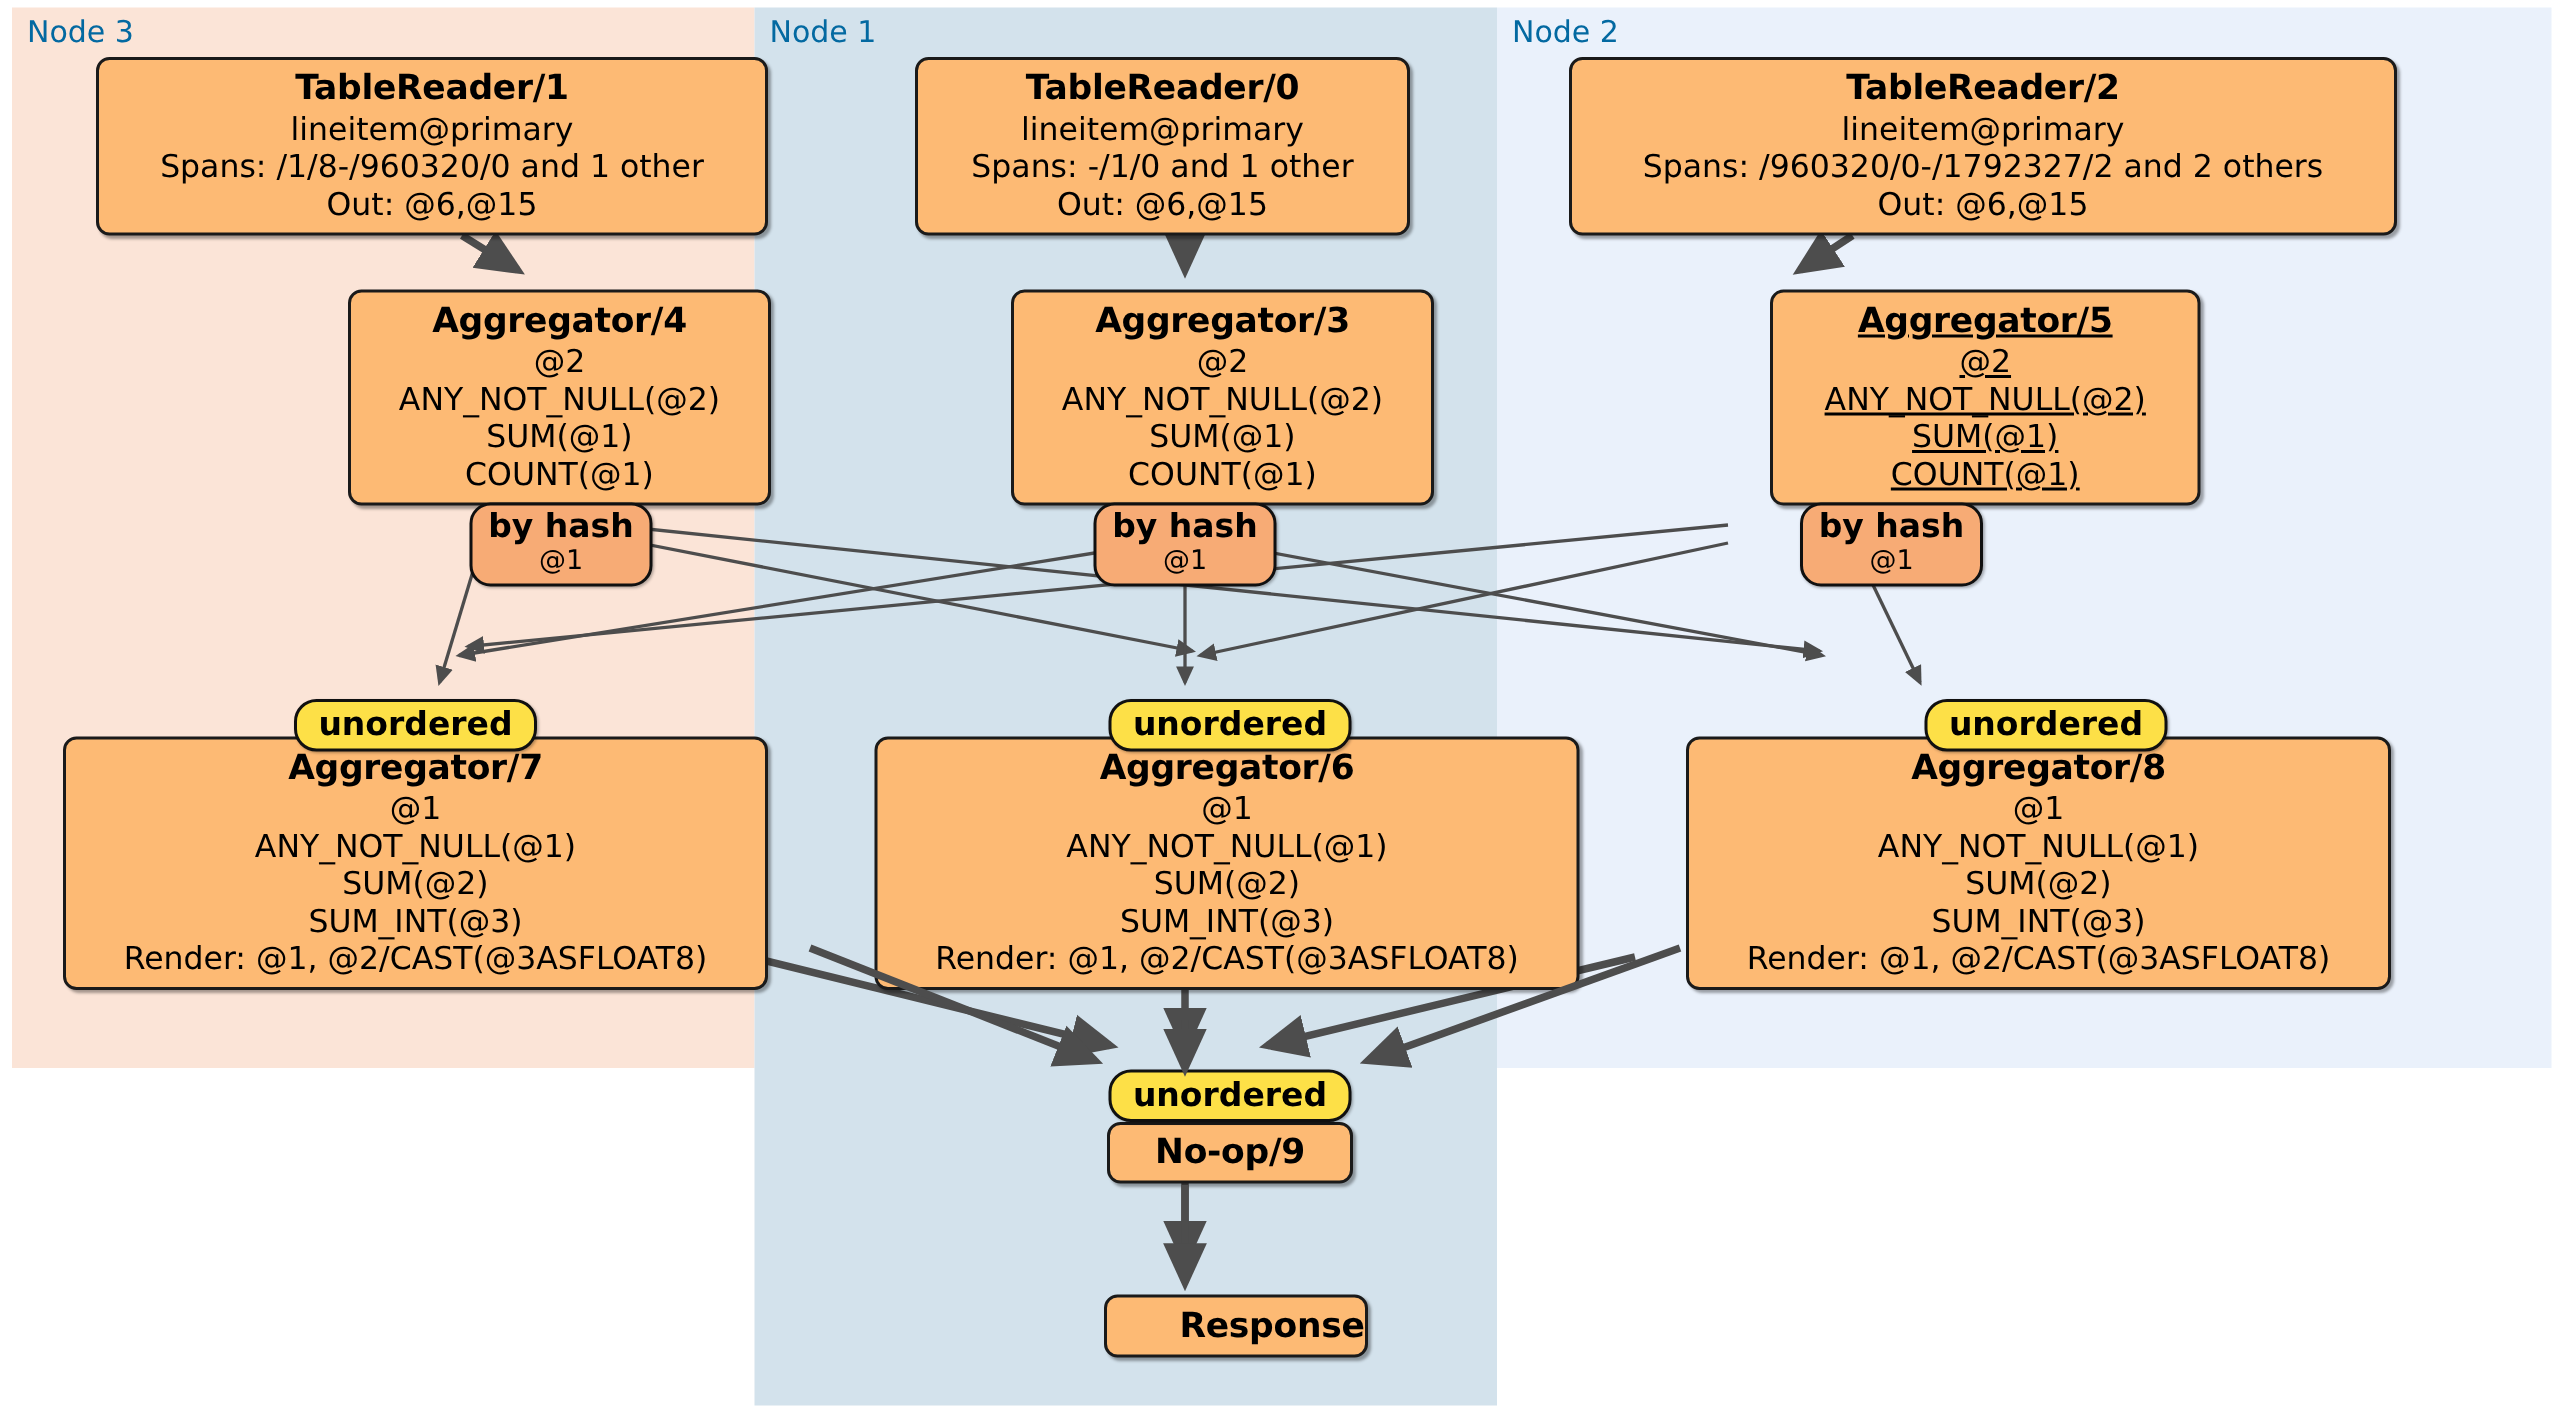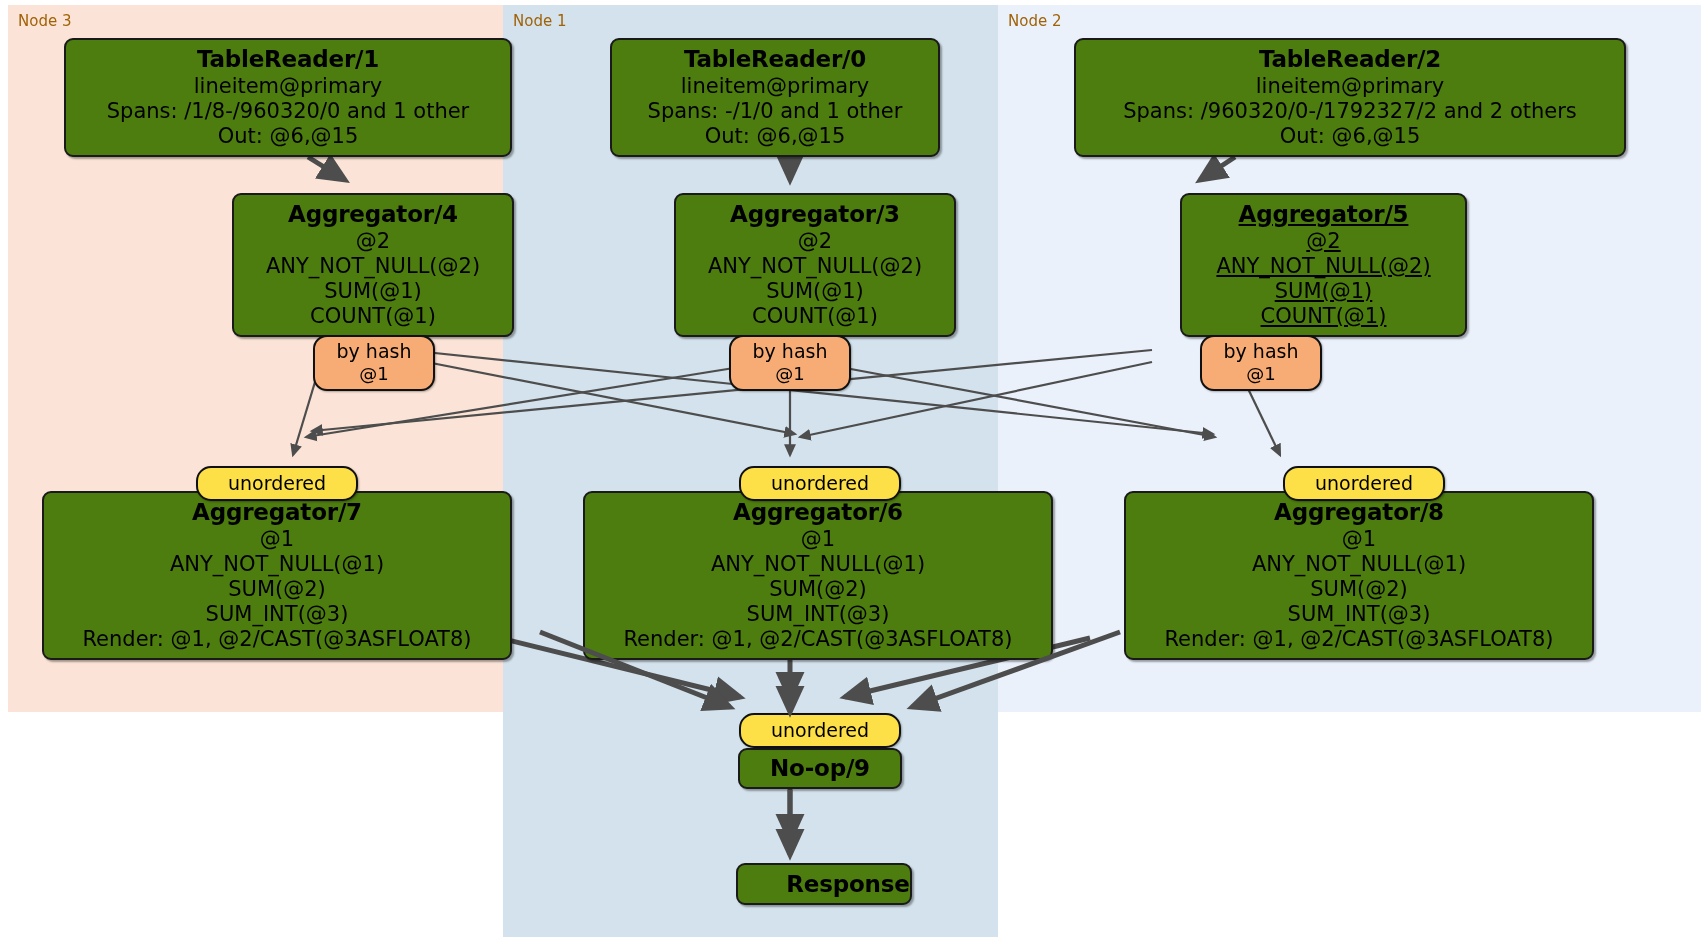"Node 3" .node-label { color: #a16207 -> #0369a1; font-size: 15px -> 20px }
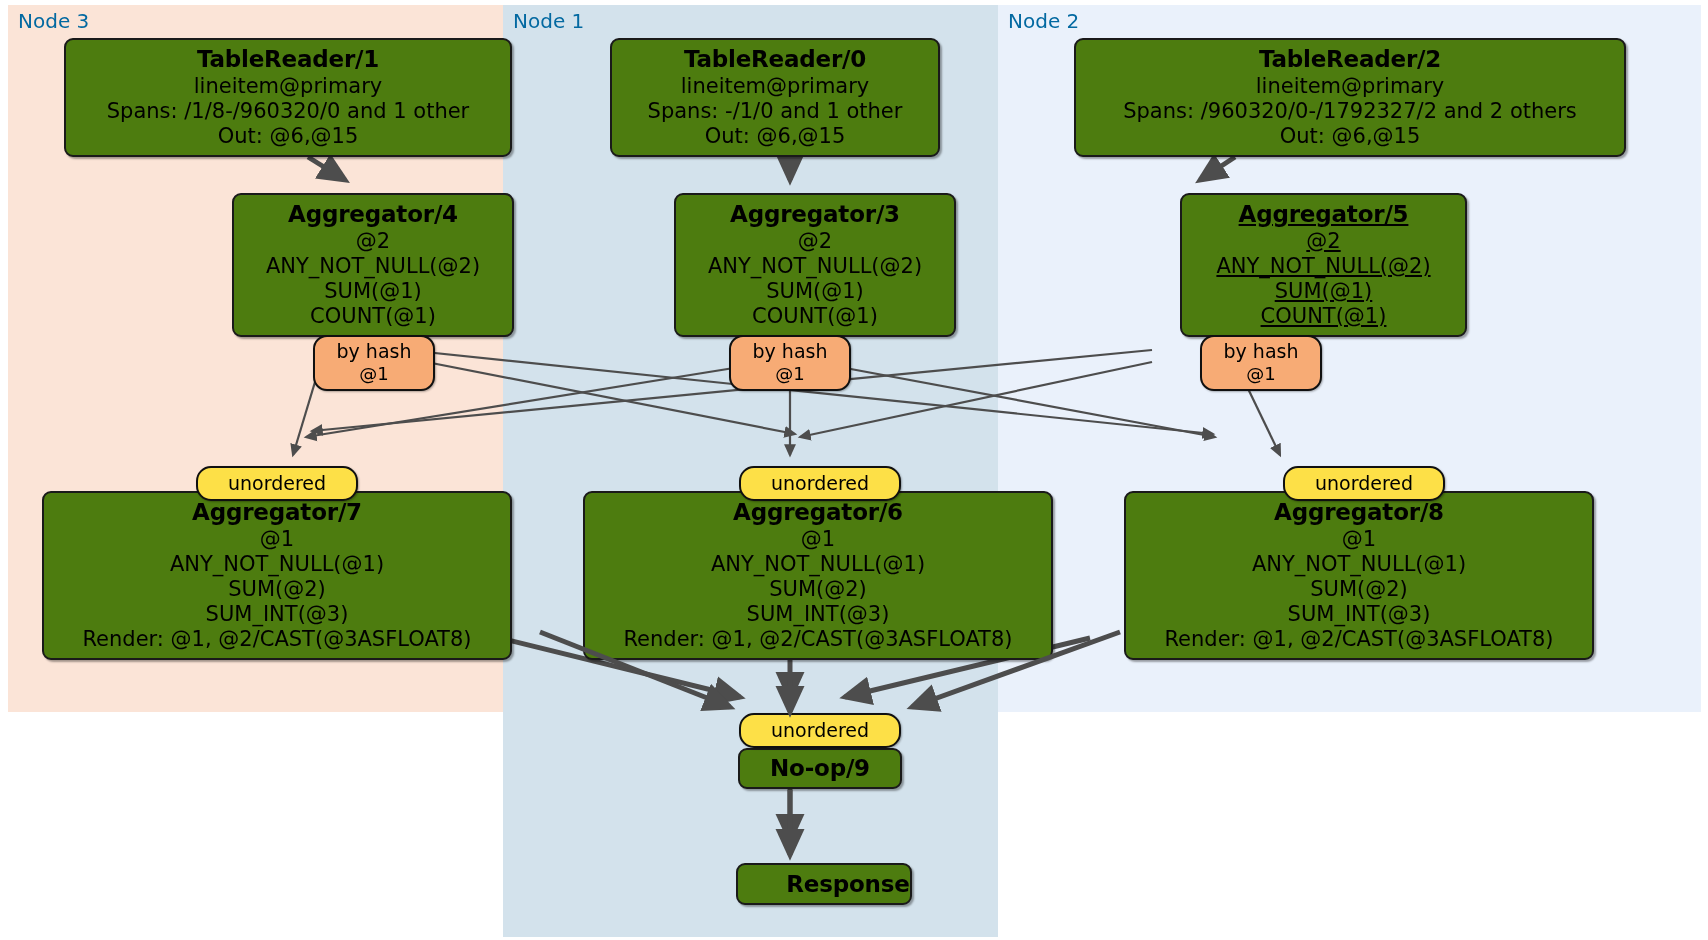"TableReader/1" .proc { background: #4d7c0f -> #fdba74 }
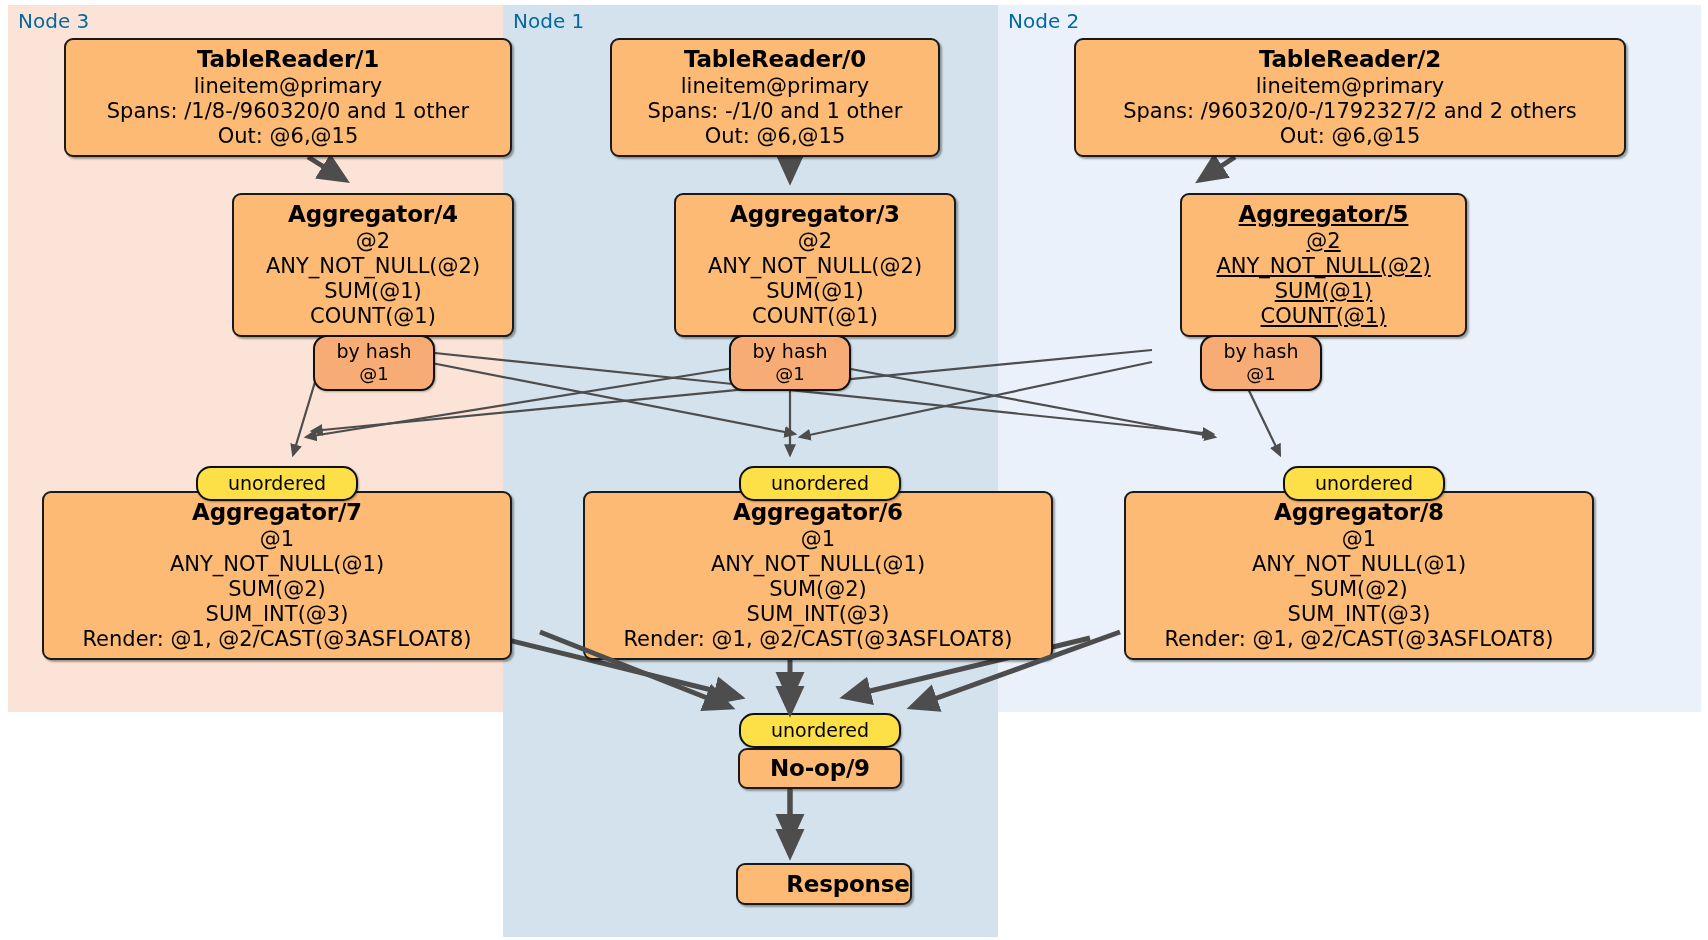"TableReader/2" div.proc { margin-left: 28px -> none }
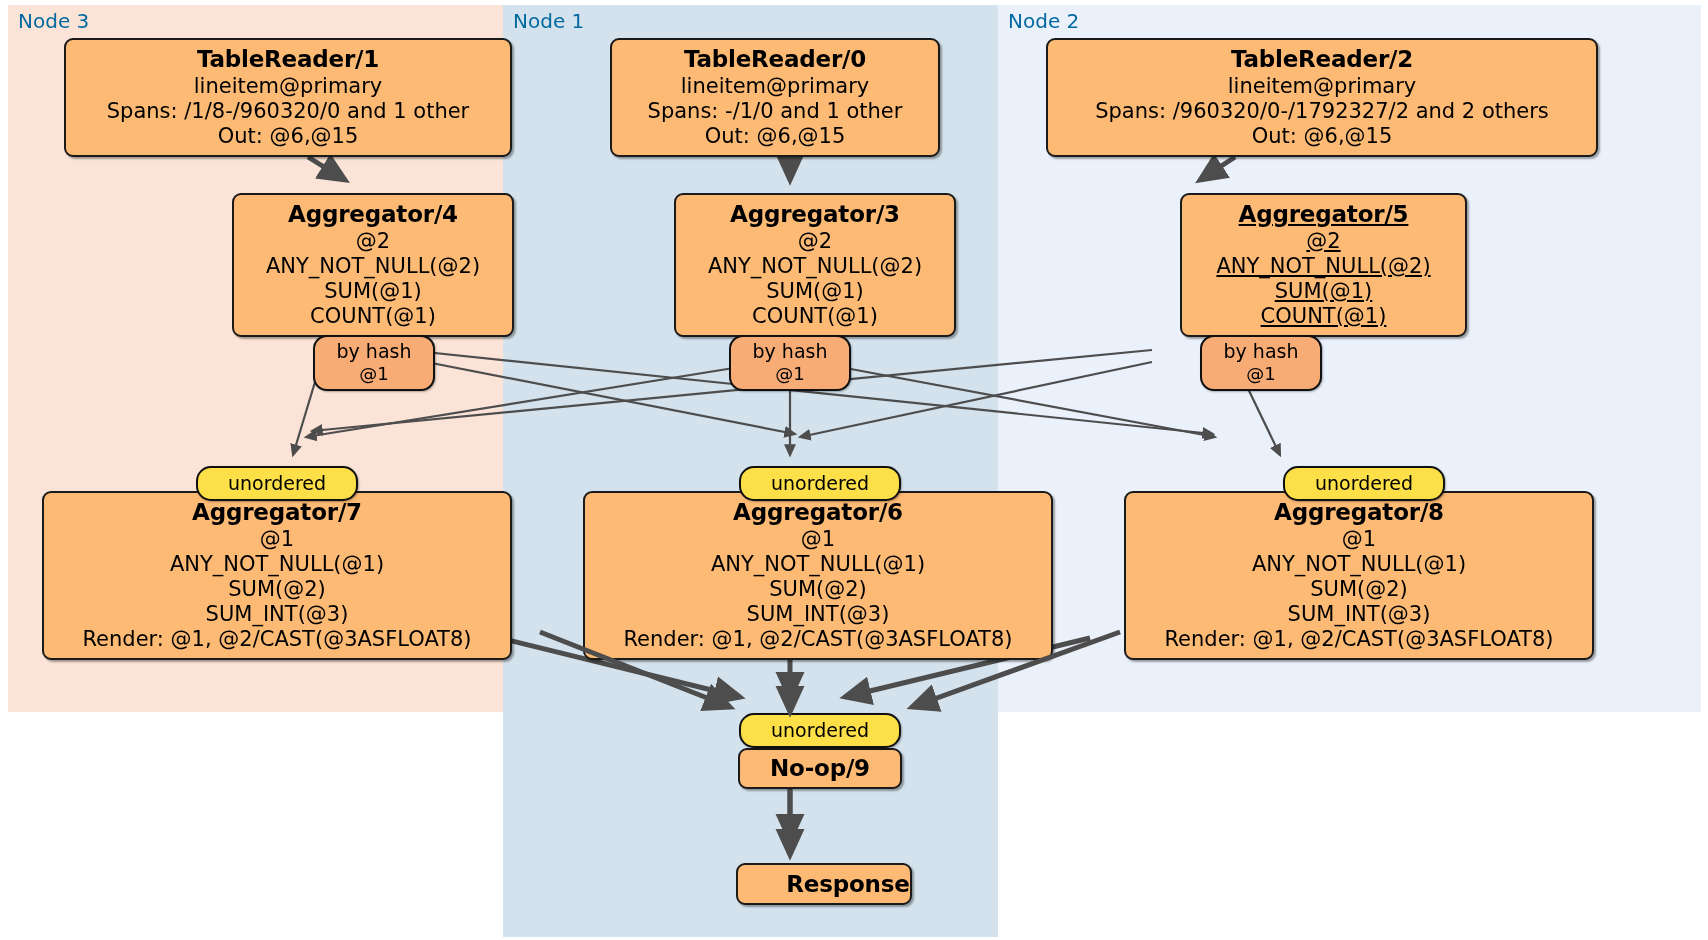"by hash" .pill .pill-title { font-size: 19px -> 22px; font-weight: normal -> bold }
